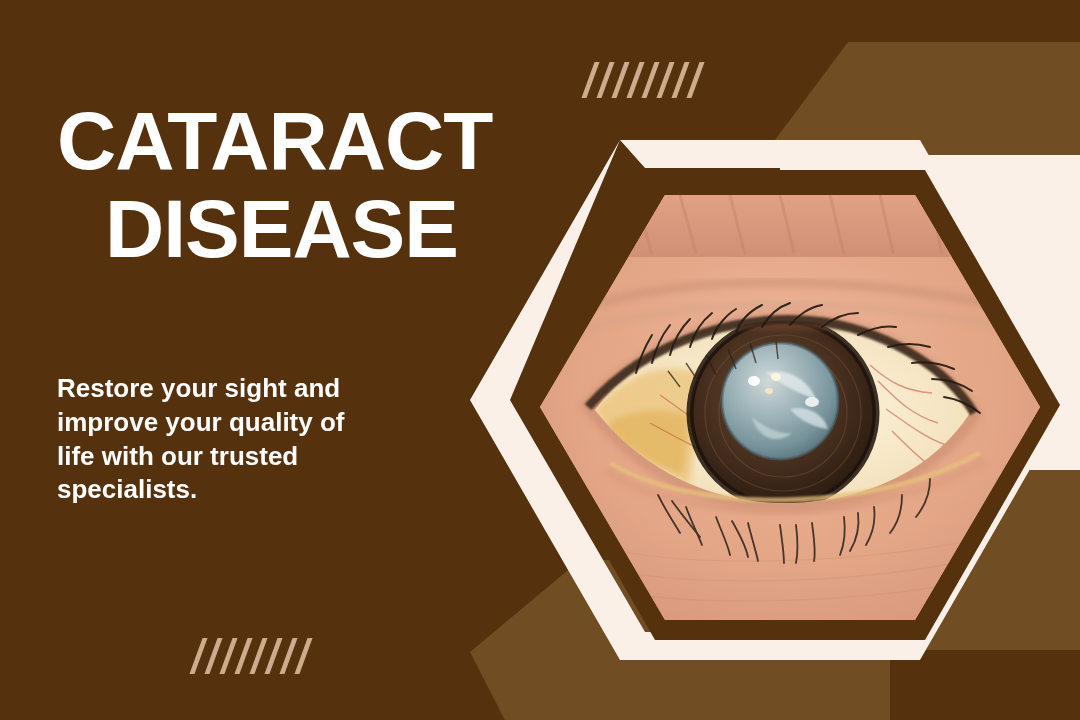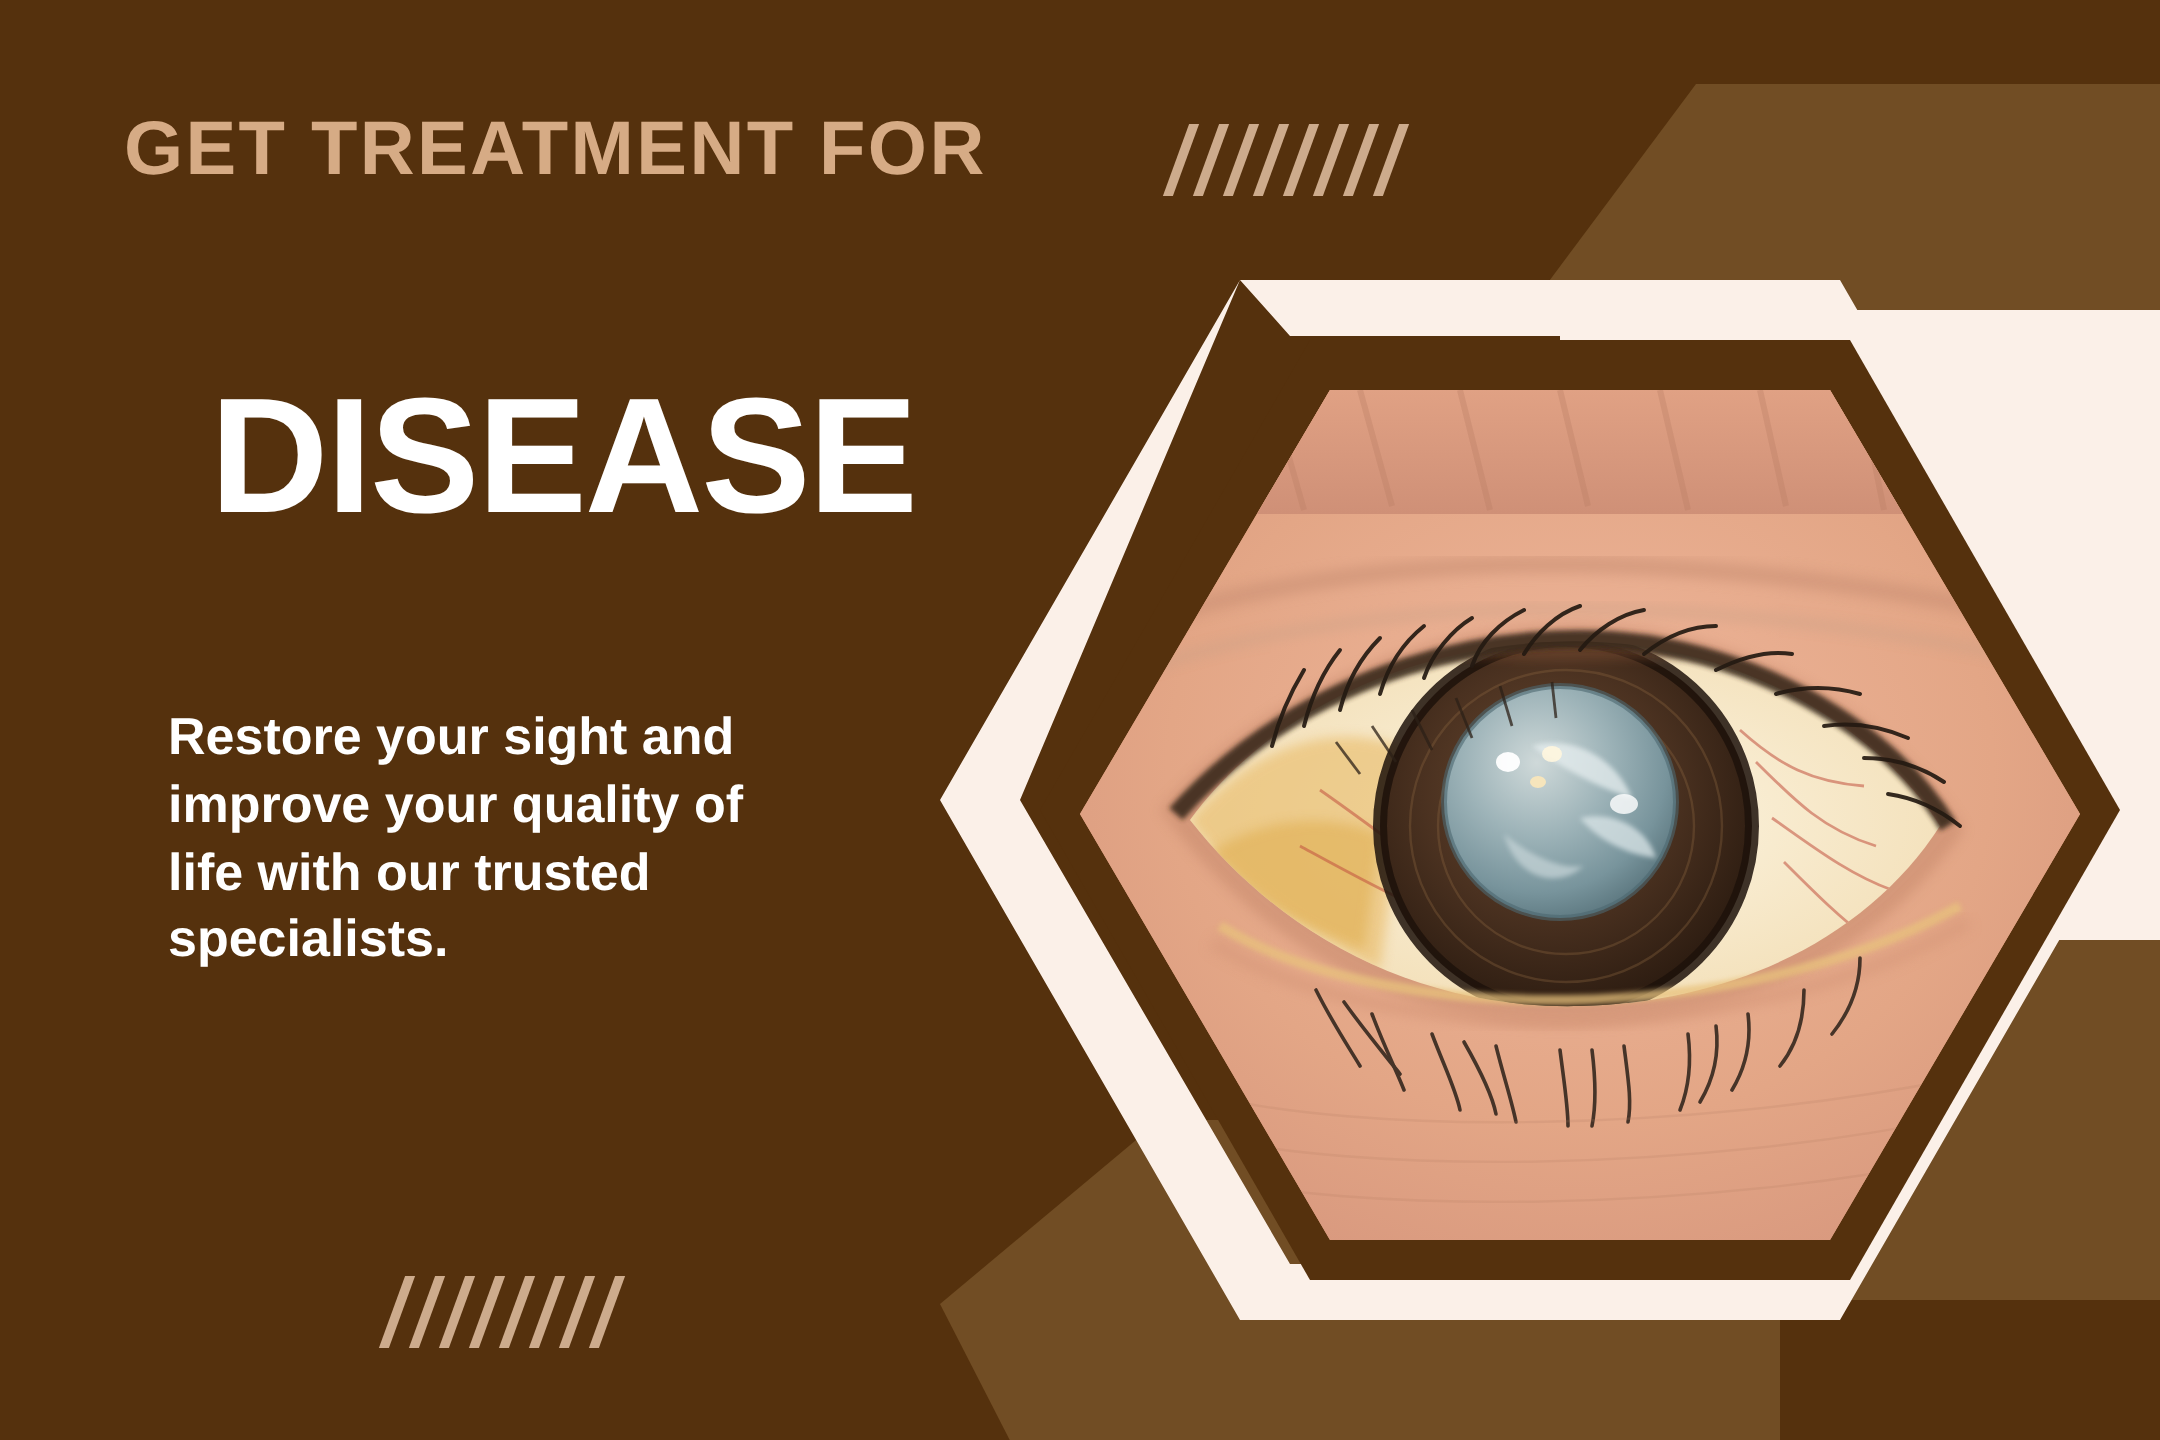"GET TREATMENT FOR" div.eyebrow { html: <div>GET TREATMENT FOR</div> -> none }
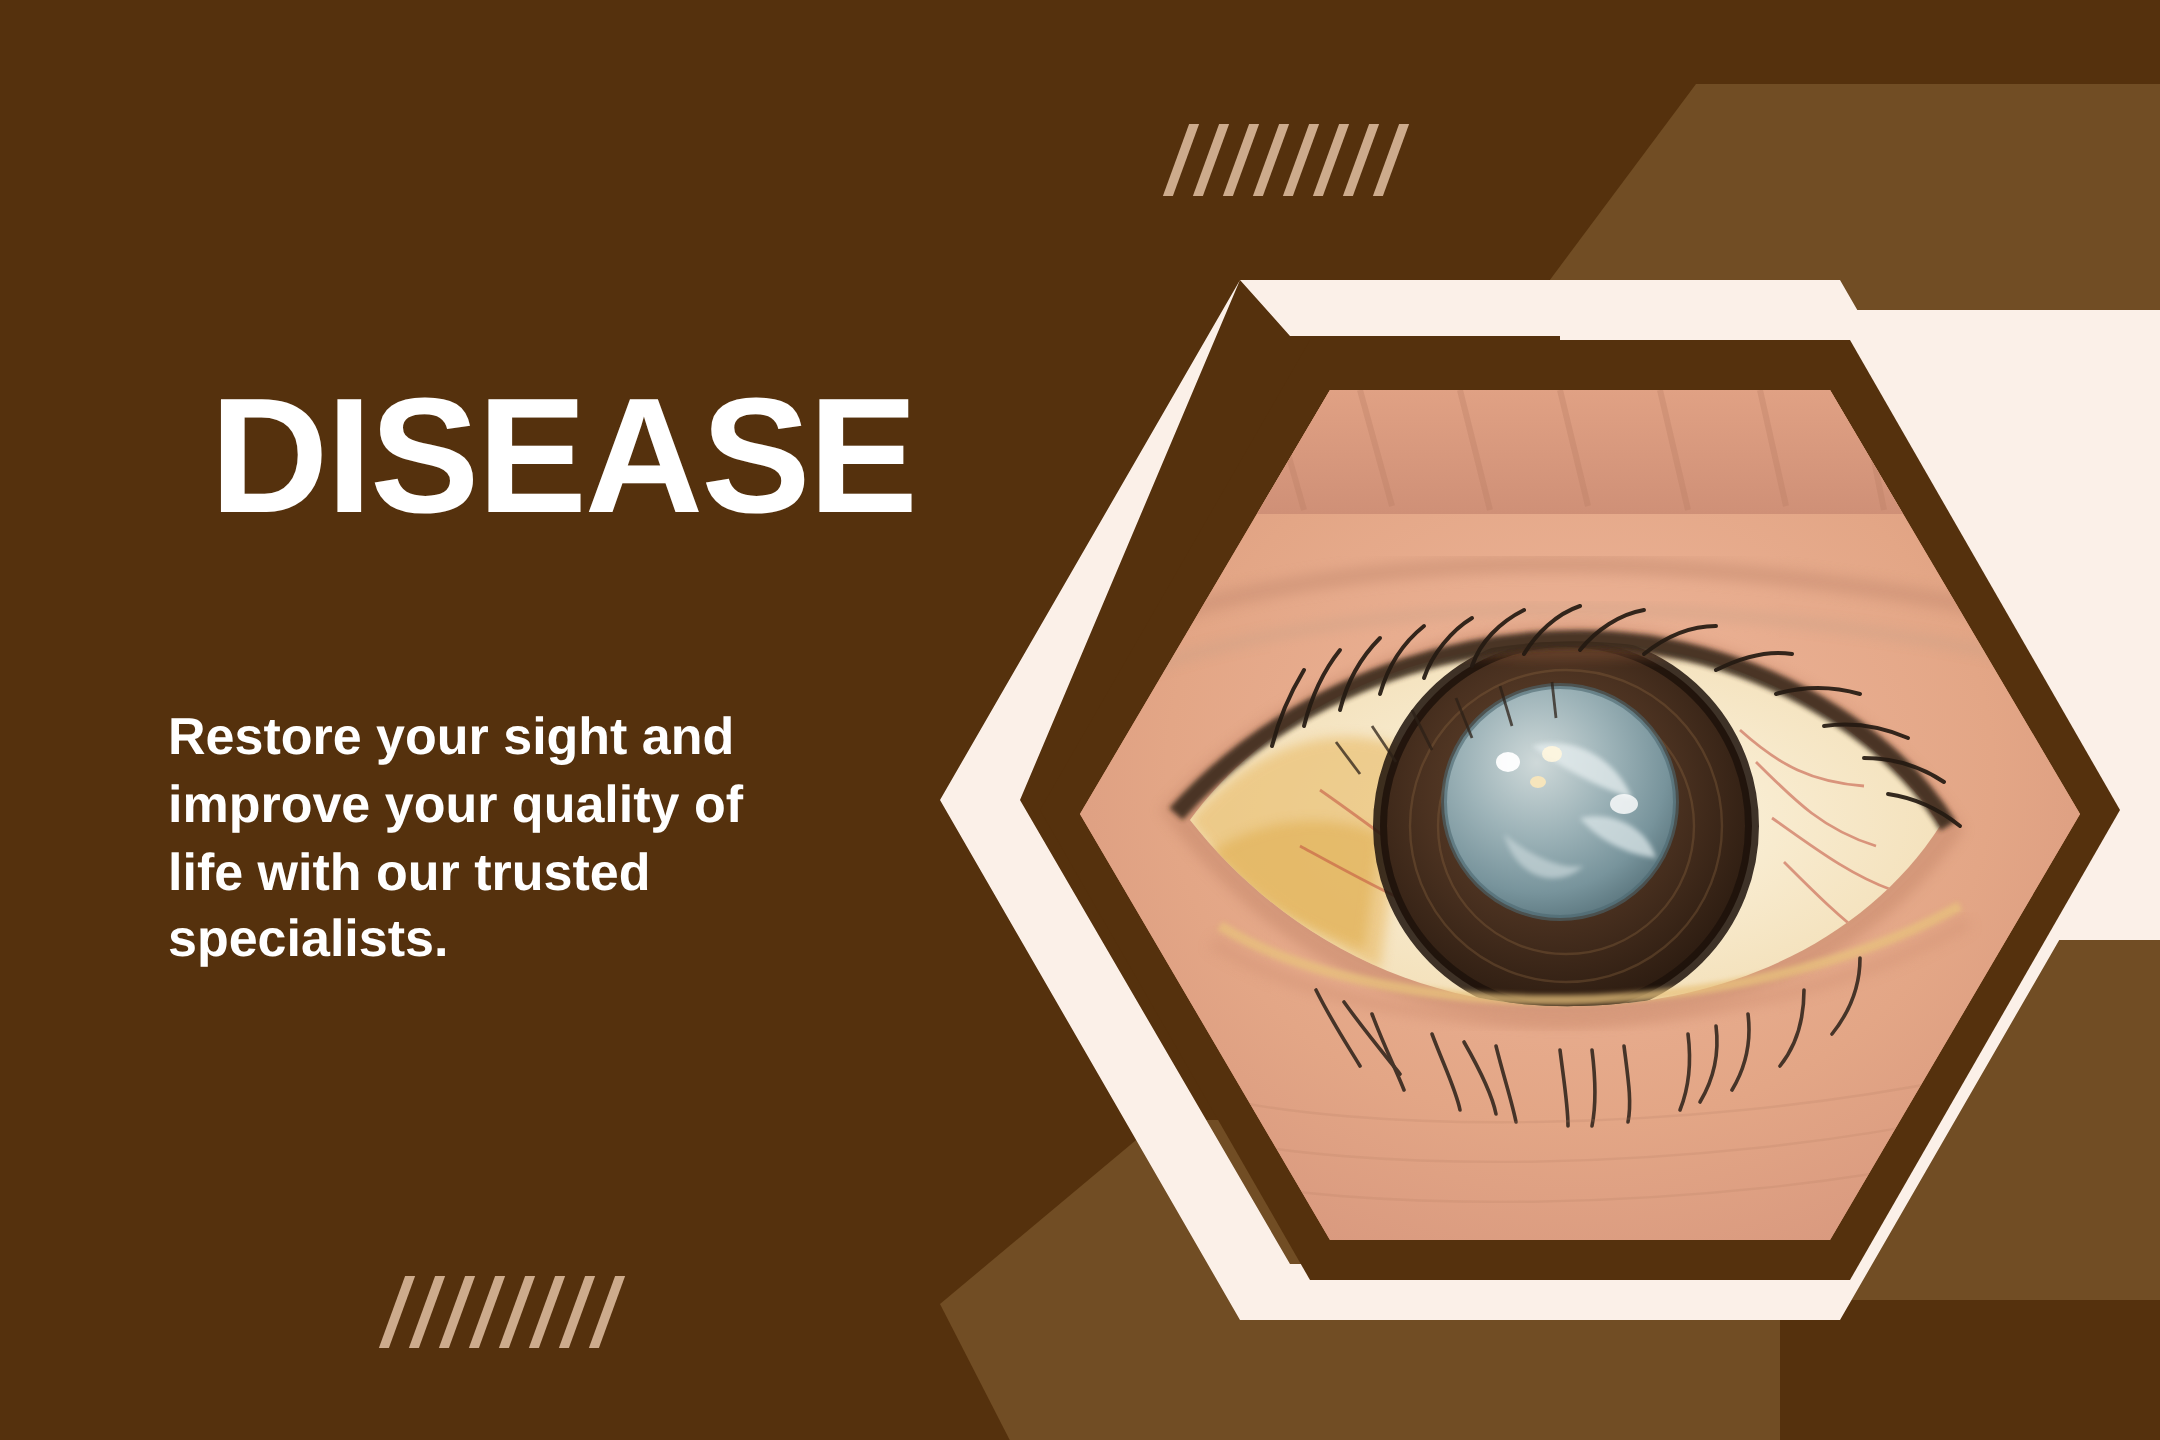"CATARACT" div.headline1 { html: none -> <div>CATARACT</div> }
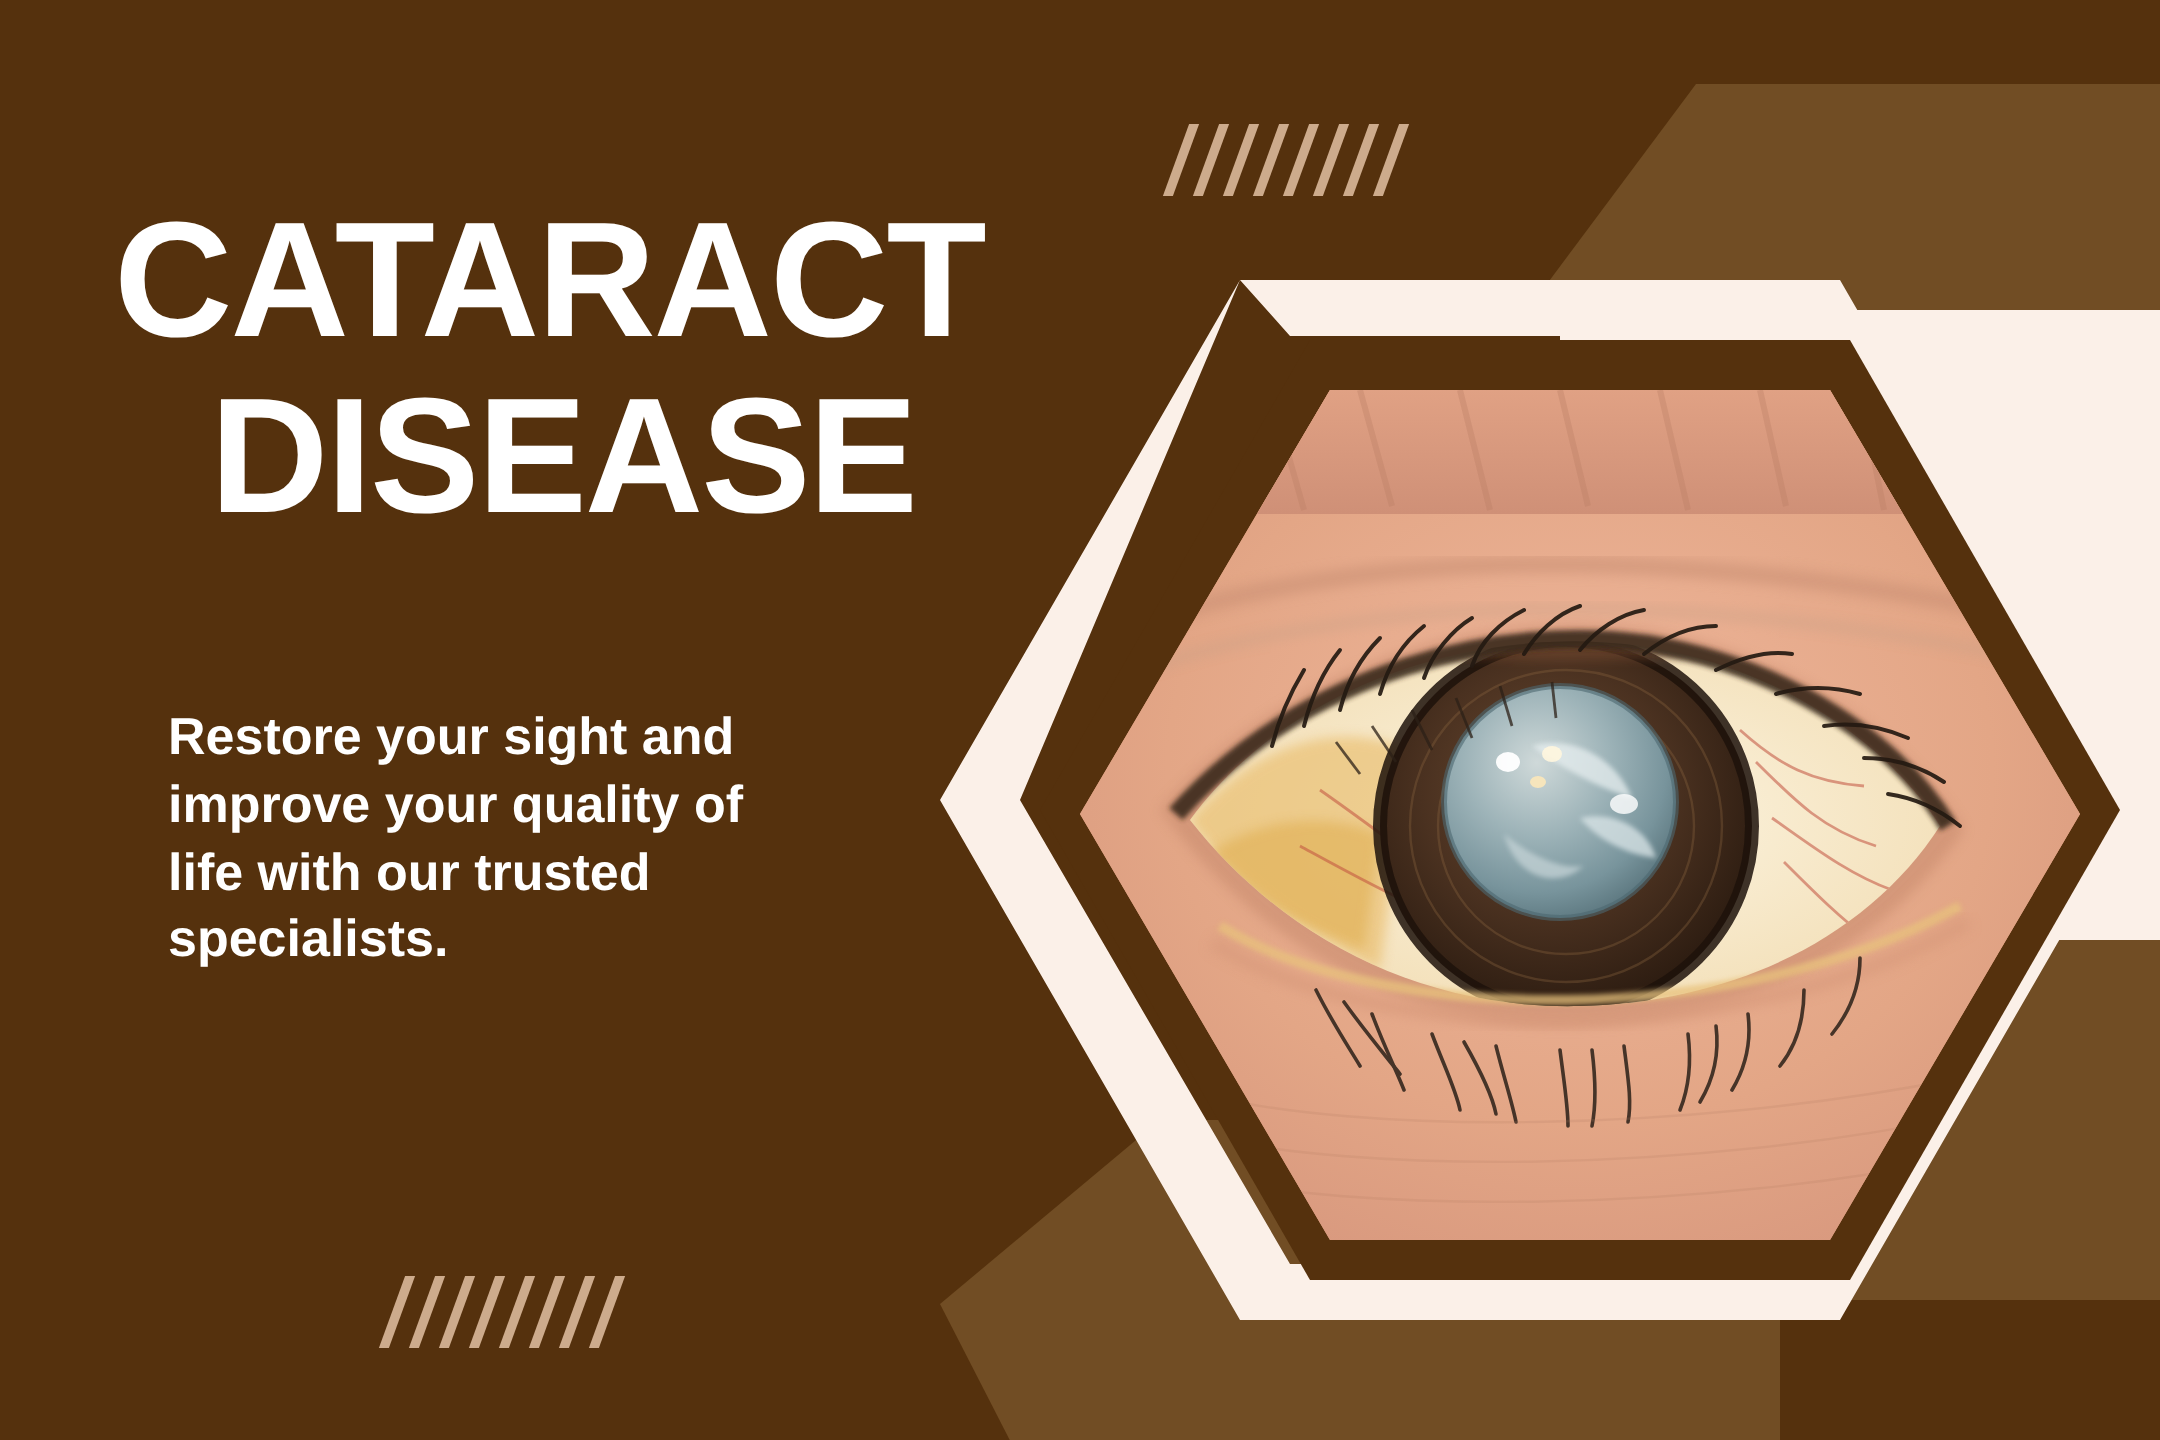"Restore your sight and improve" .subwrap { flex-direction: none -> column }
